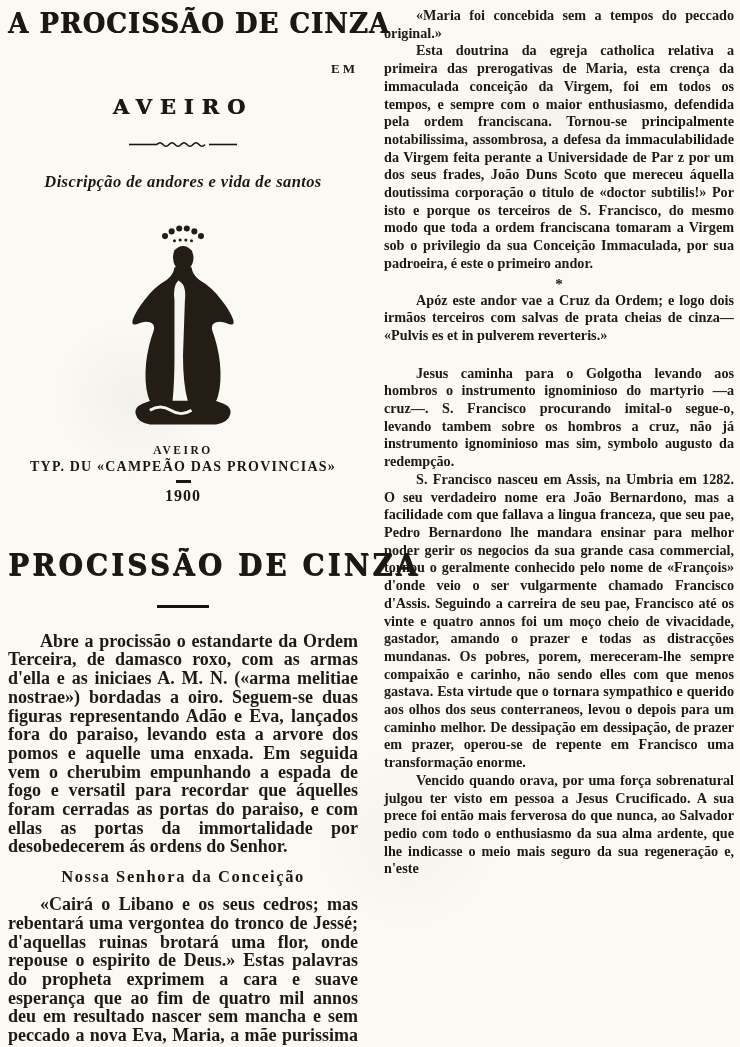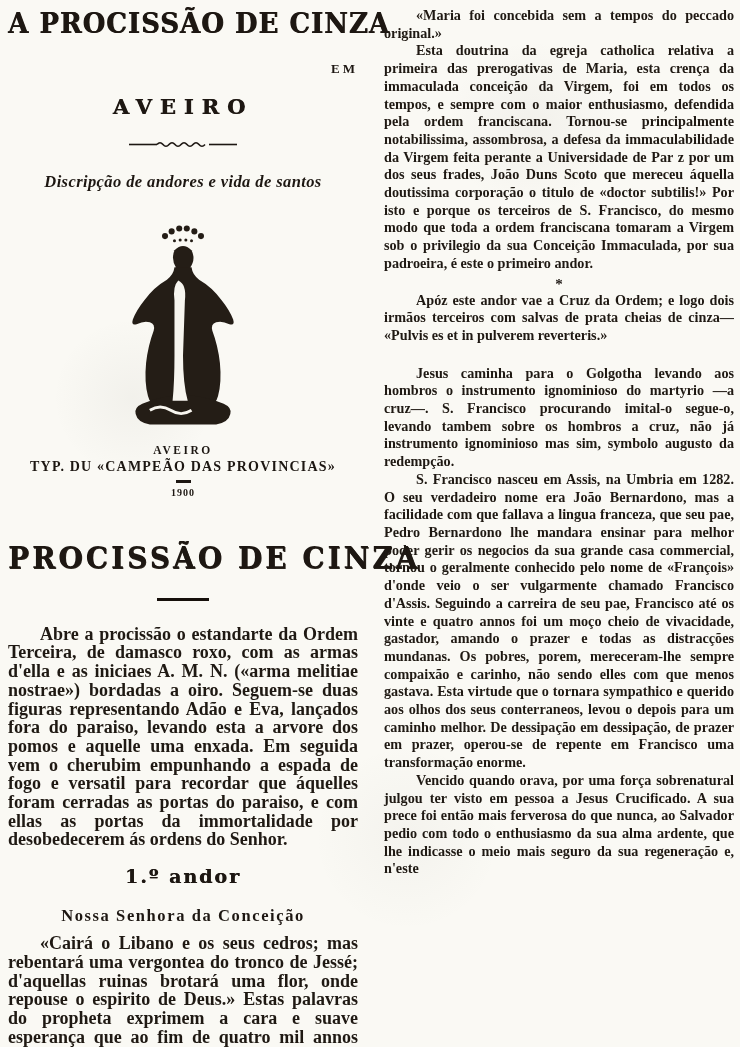"1900" .imprint-year { font-size: 10px -> 16px }
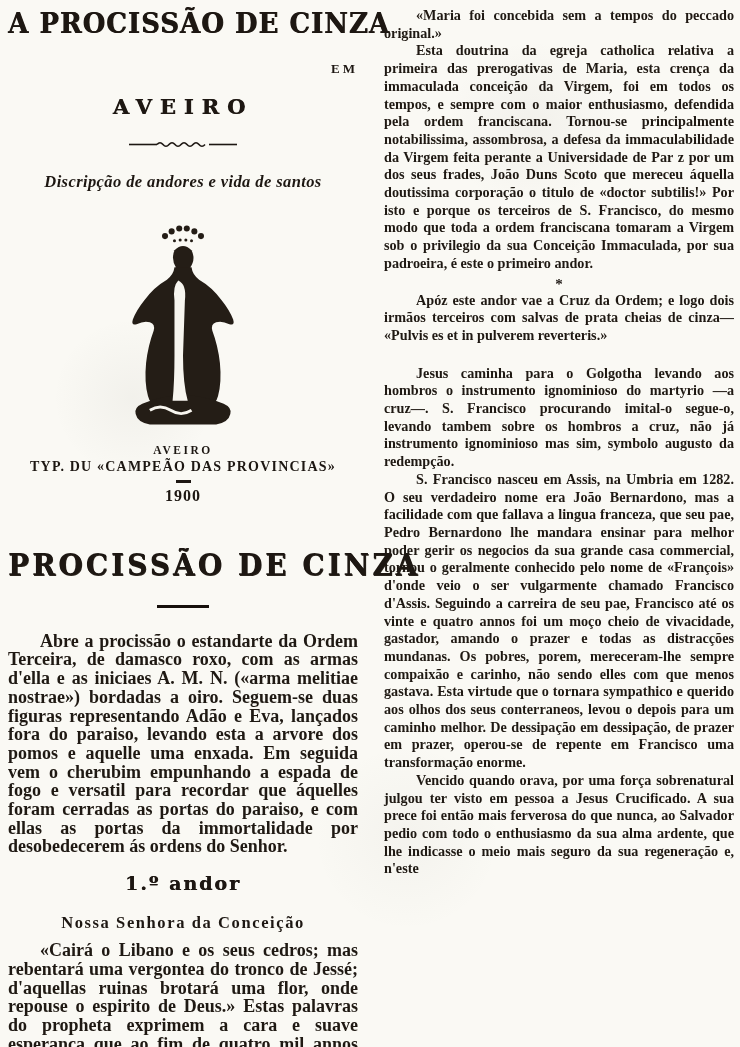"1.º andor" h3.andor-heading { html: <h3>1.º andor</h3> -> none }
